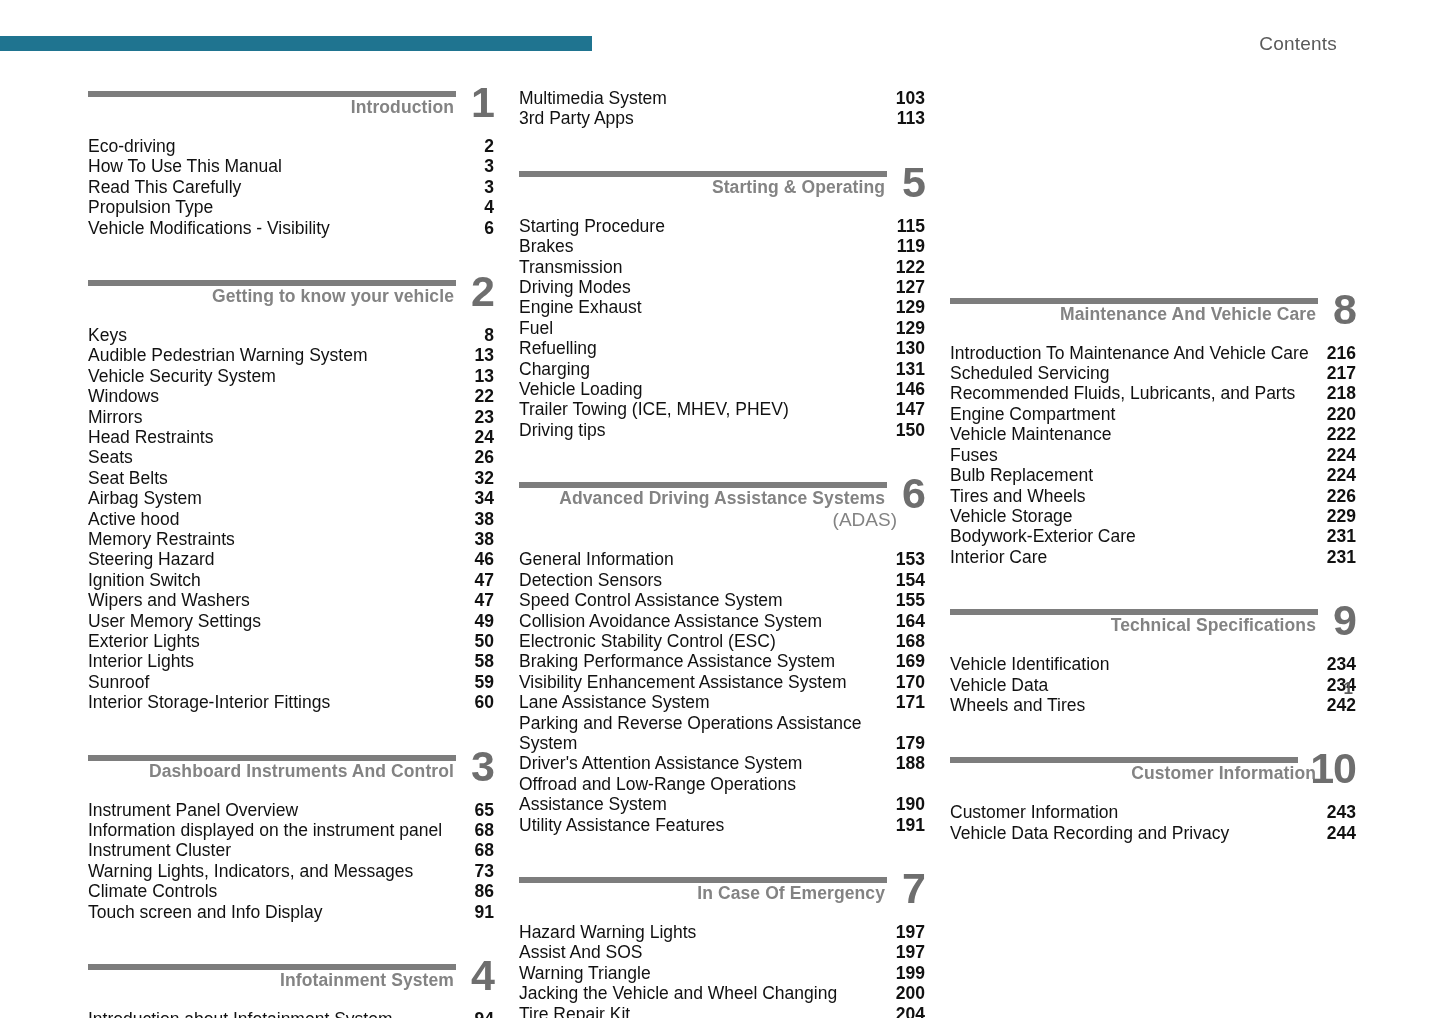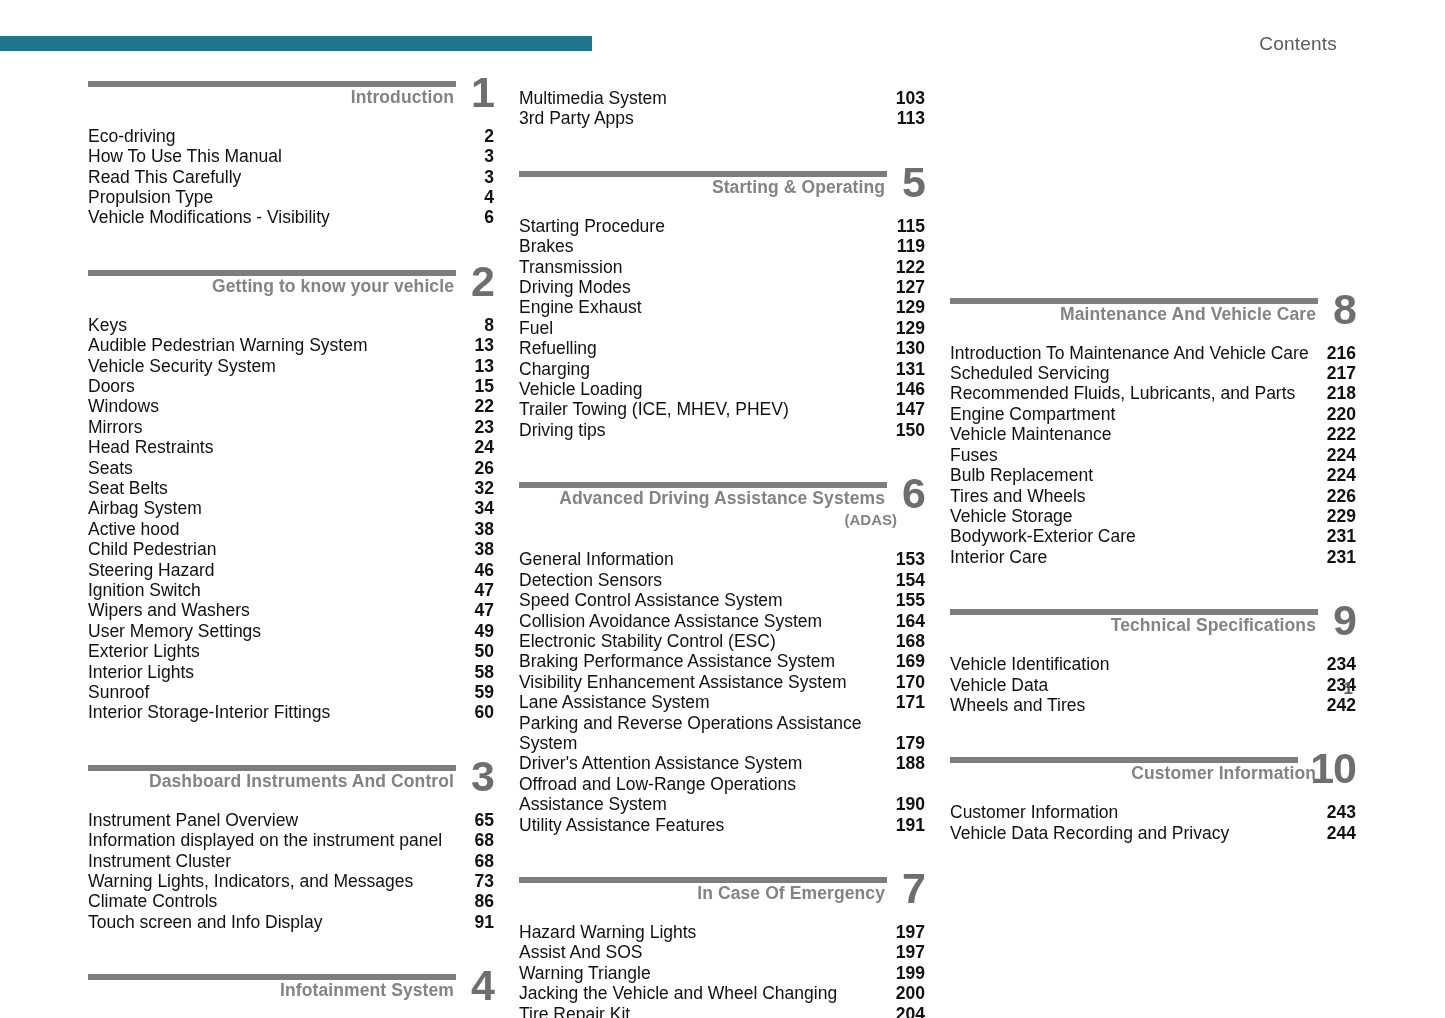"Doors" div.entry { html: <div> <span>Doors</span> <span>15</span> </div> -> none }
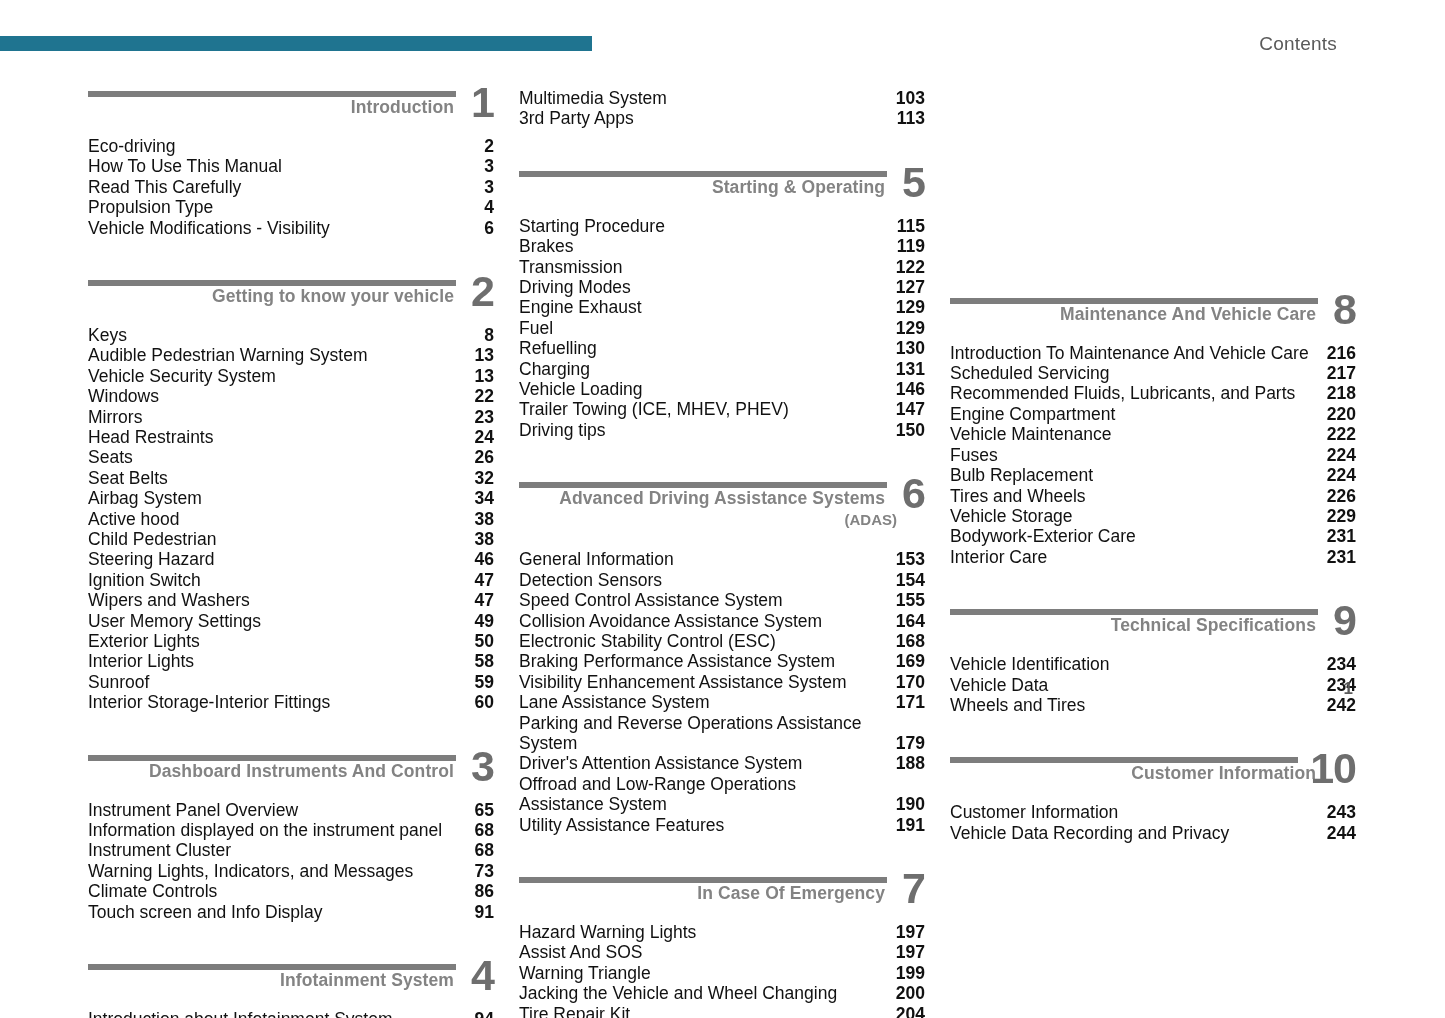"(ADAS)" .chapter-subtitle { font-size: 15px -> 19px; font-weight: bold -> normal }
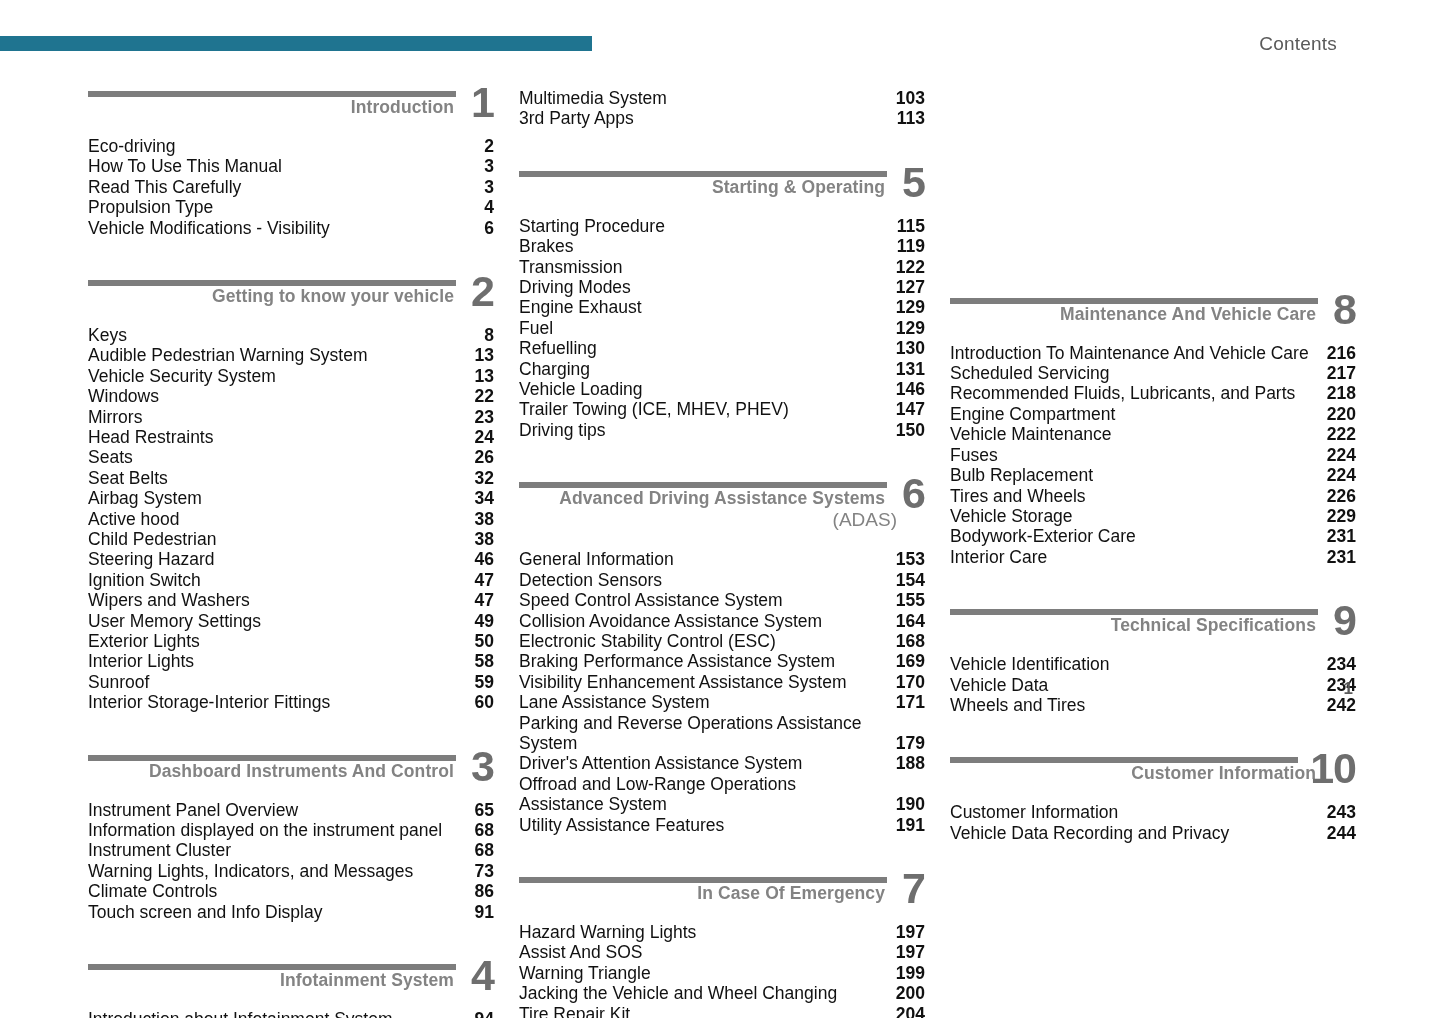"Child Pedestrian" span.entry-label { text: Child Pedestrian -> Memory Restraints }
